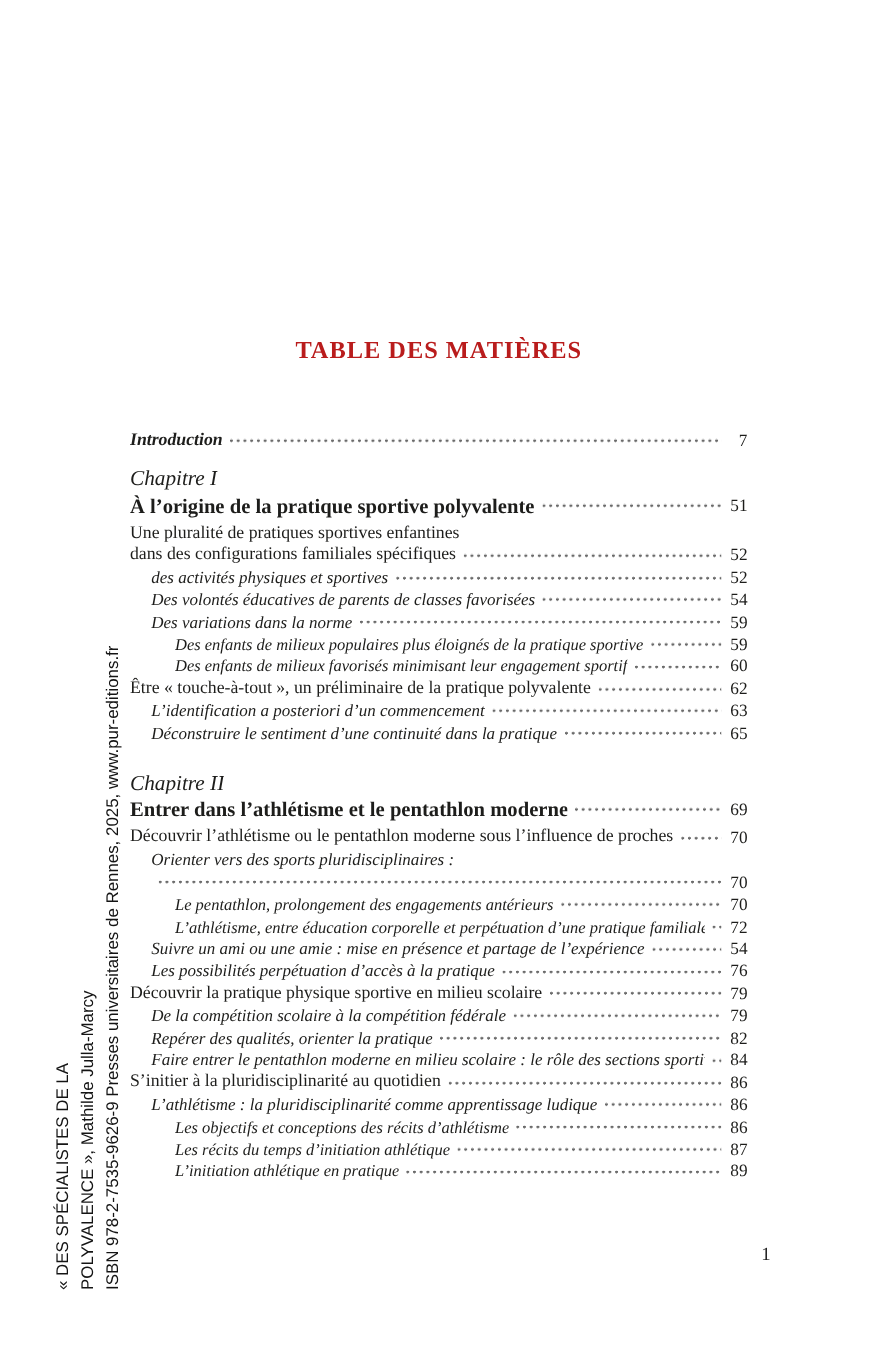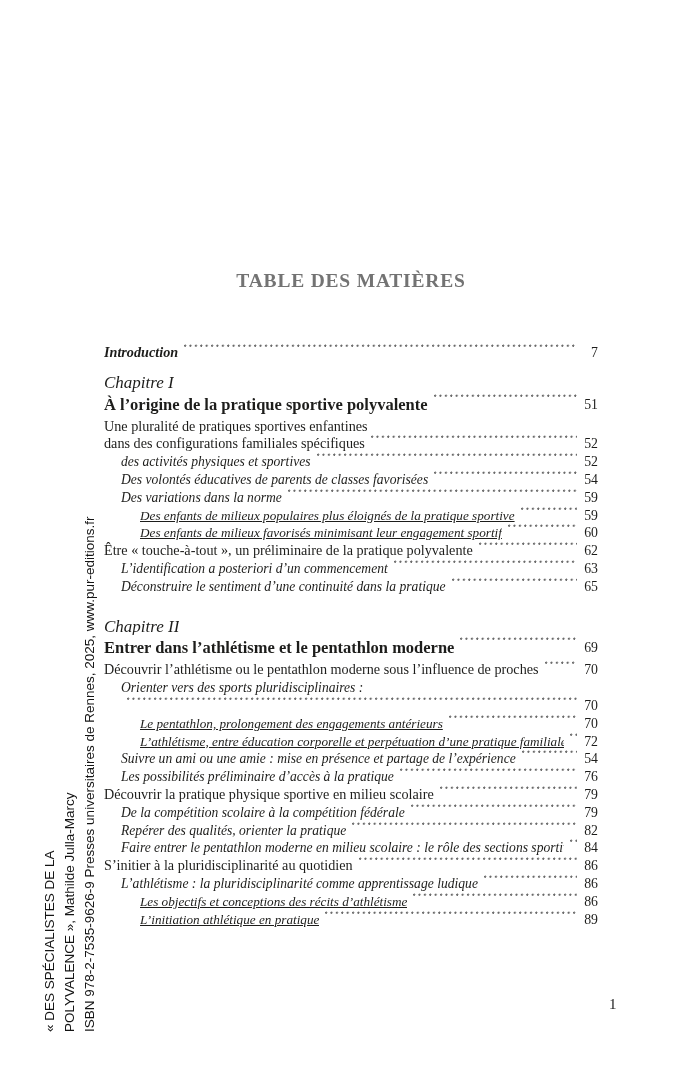"TABLE DES MATIÈRES" .doc-title { color: #737373 -> #b91c1c }
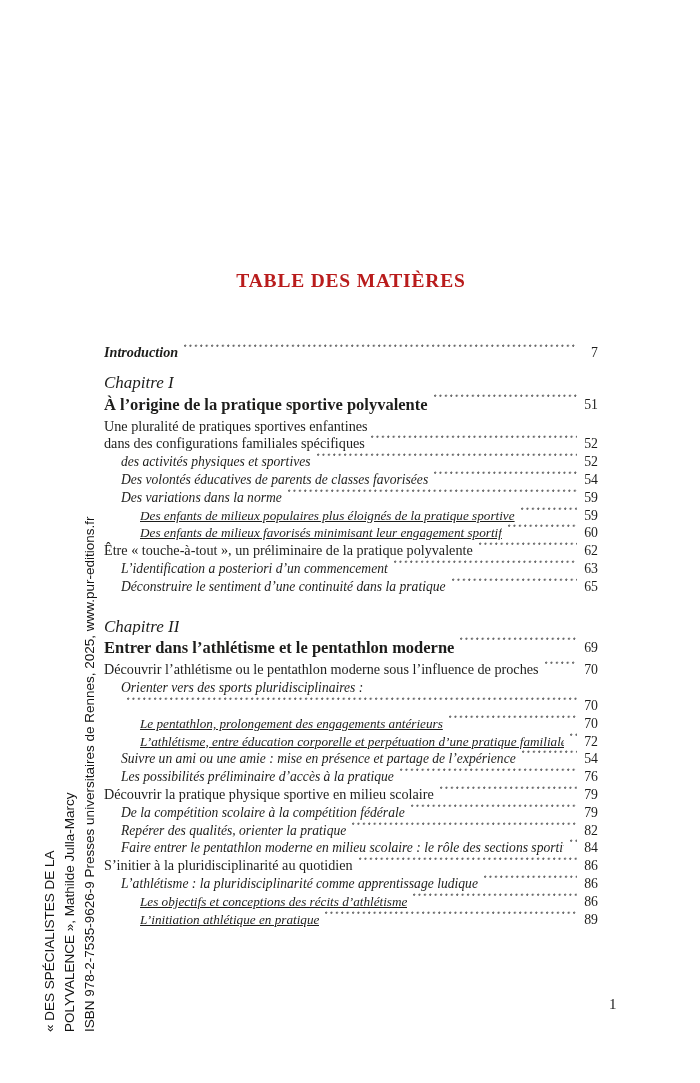"Introduction" .toc-line { align-items: flex-start -> center }
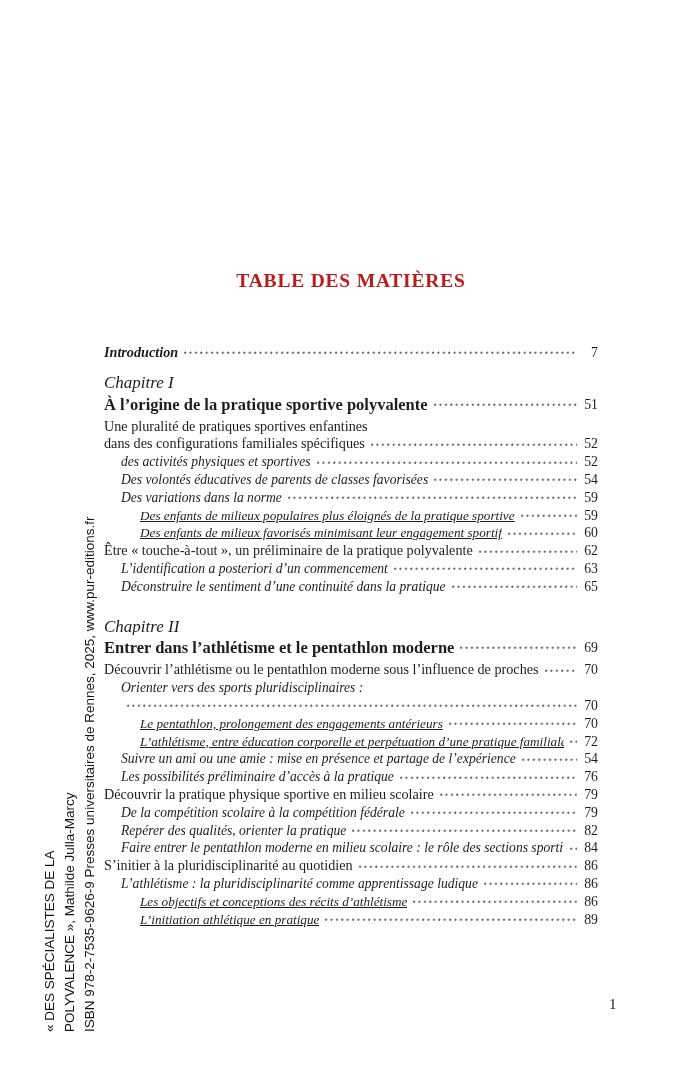"Des enfants de milieux populaires" .level2 .toc-text { text-decoration: underline -> none }
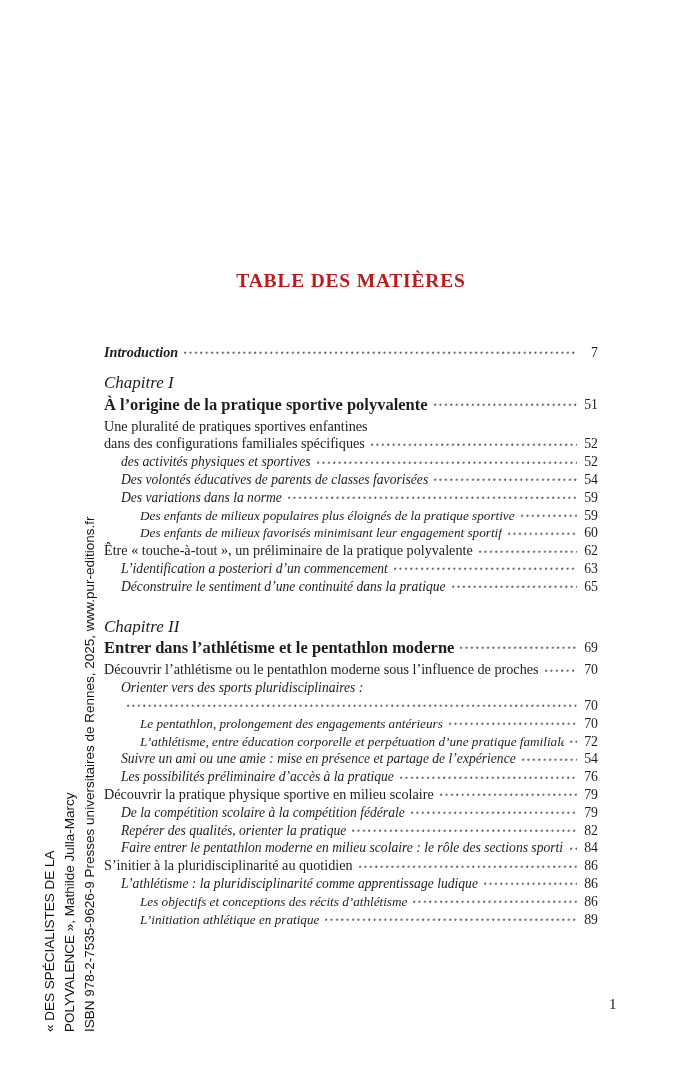"Les possibilités préliminaire d’accès à" span.toc-text { text: préliminaire -> perpétuation }
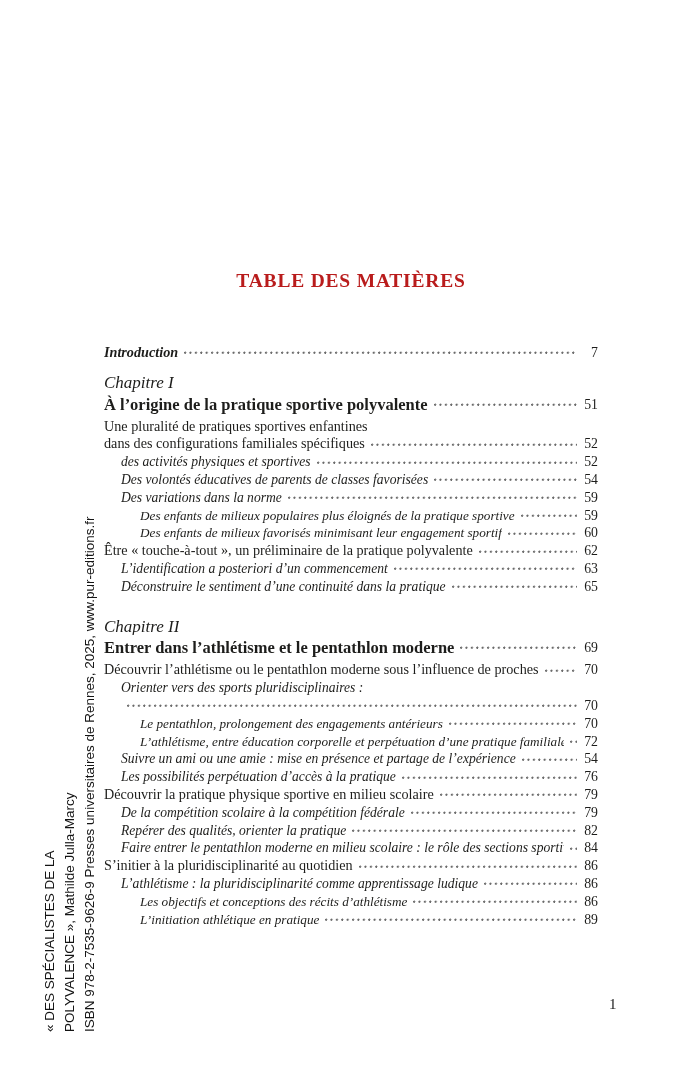"Les récits du temps d’initiation" div.toc-entry { html: none -> <div> <div> <span>Les récits du temps d’initiation athlétique</span> <span></span> <span>87</span> </div> </div> }
